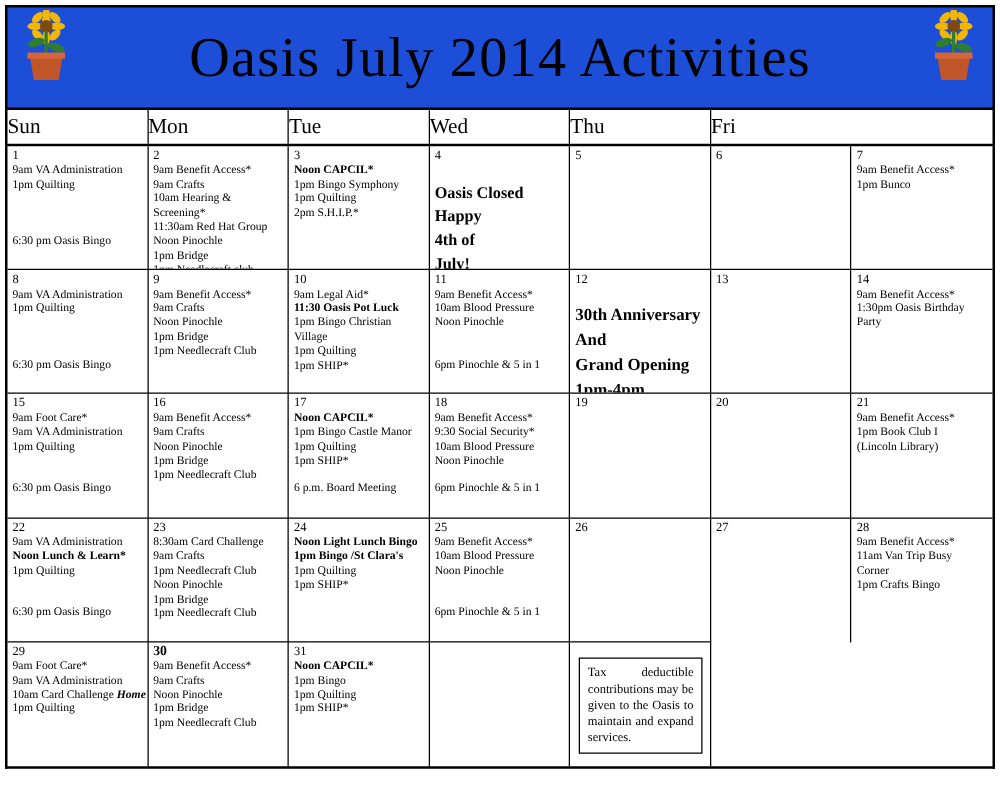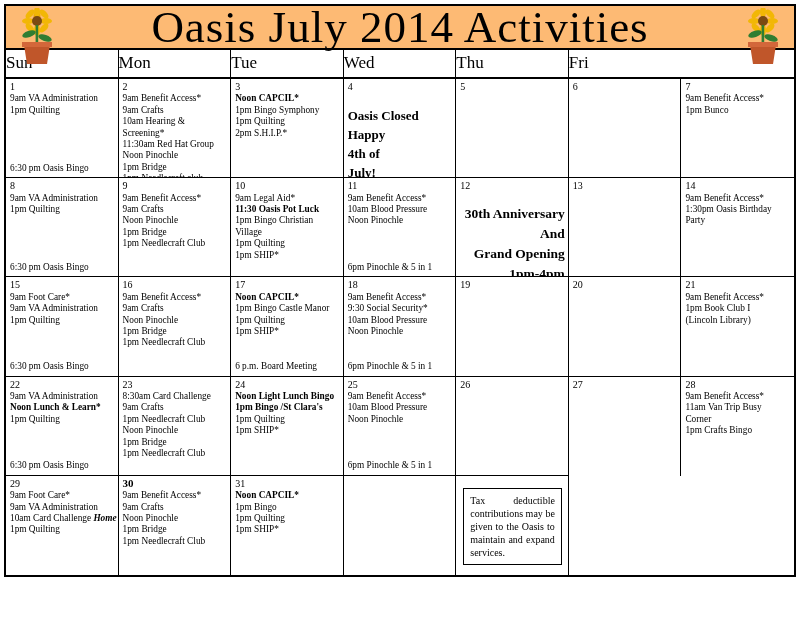"Oasis July 2014 Activities" .title-bar { background: #fdba74 -> #1d4ed8; height: 46px -> 84px }
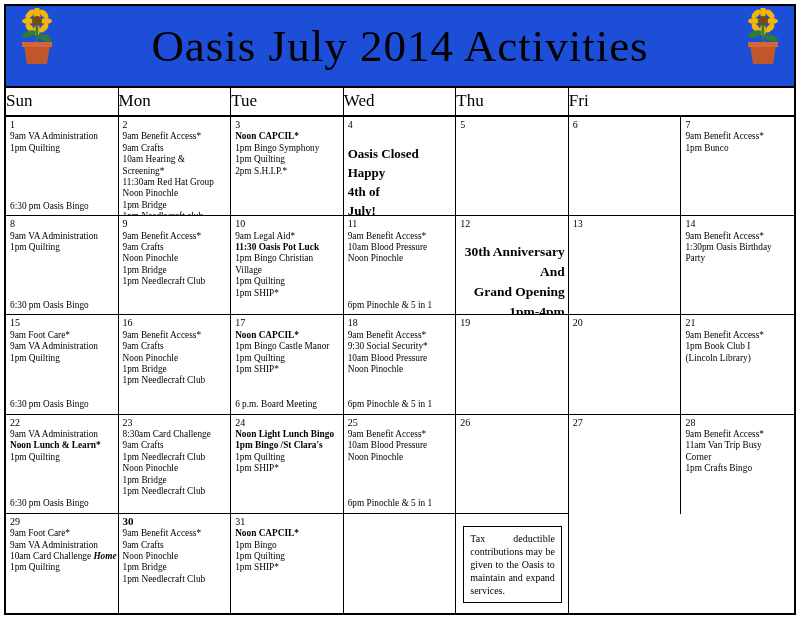"6:30 pm Oasis Bingo" .bingo-bottom { bottom: 3px -> 16px }
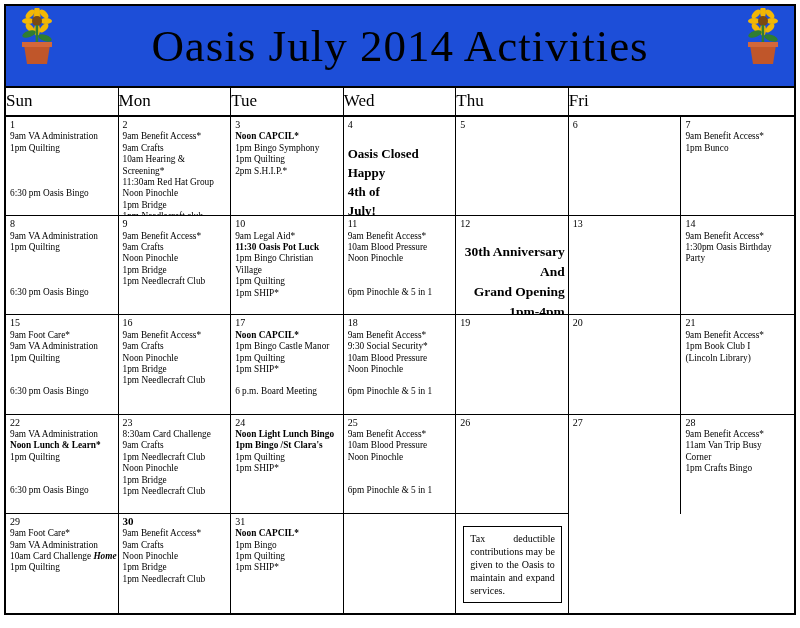"30th Anniversary" .center-big2 { text-align: right -> left }
